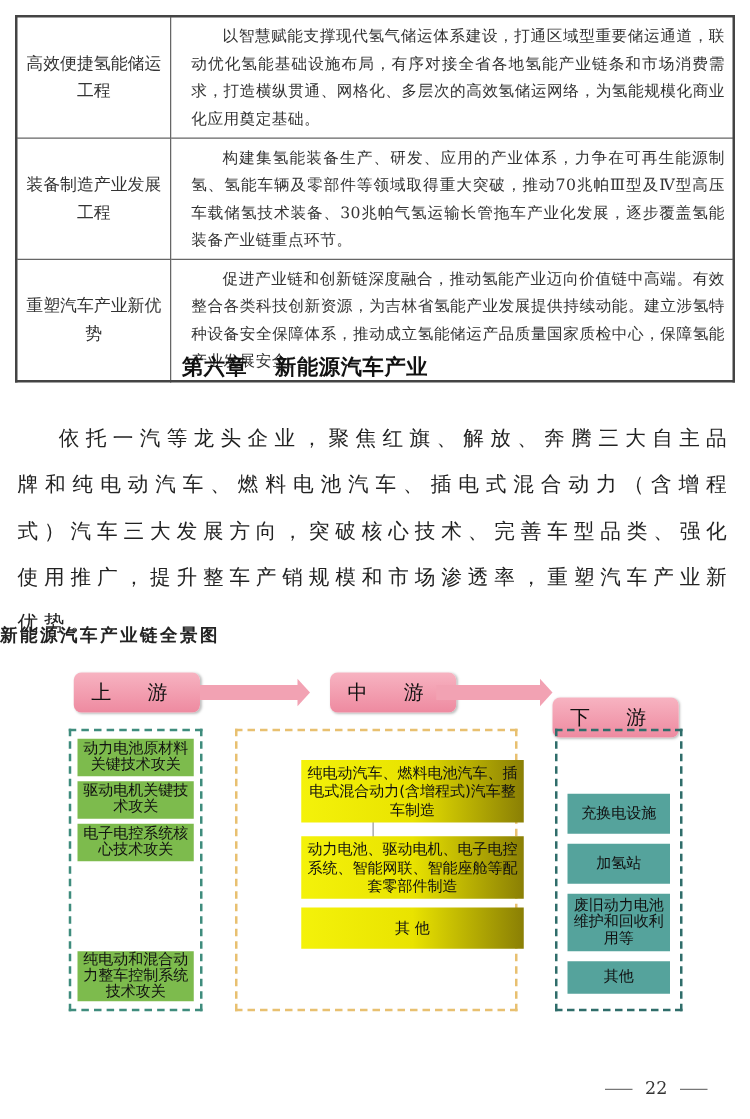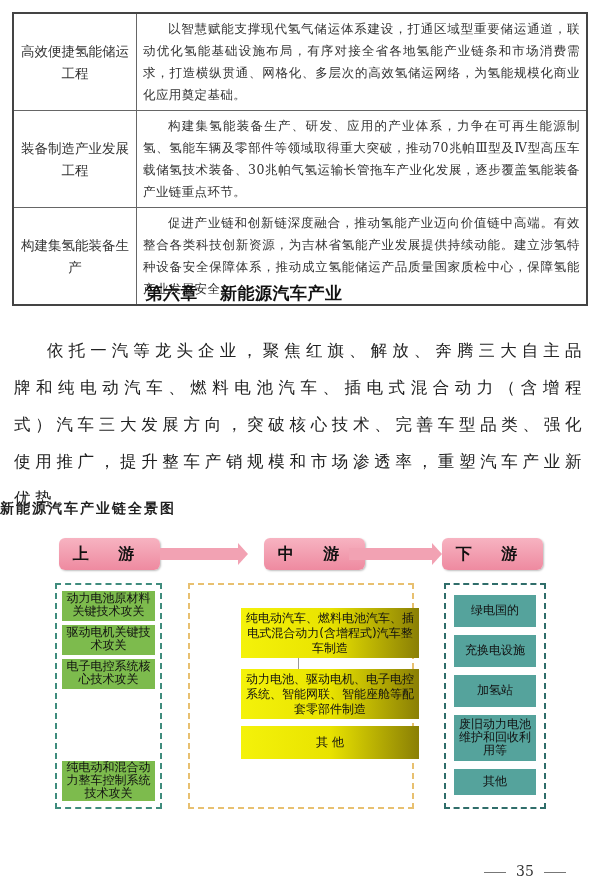"以智慧赋能支撑现代氢气储运体系建设，打通区域型重要储运通道，联动优化氢能基础设施" .proj-table td.desc { padding: 4px 6px 4px 6px -> 4px 6px 4px 16px }
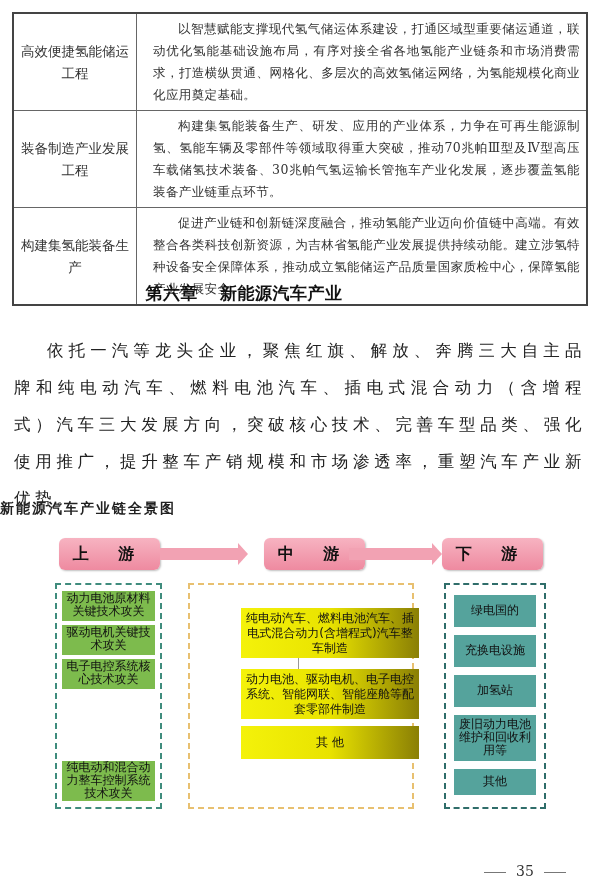"构建集氢能装备生产" td.name { text: 构建集氢能装备生产 -> 重塑汽车产业新优势 }
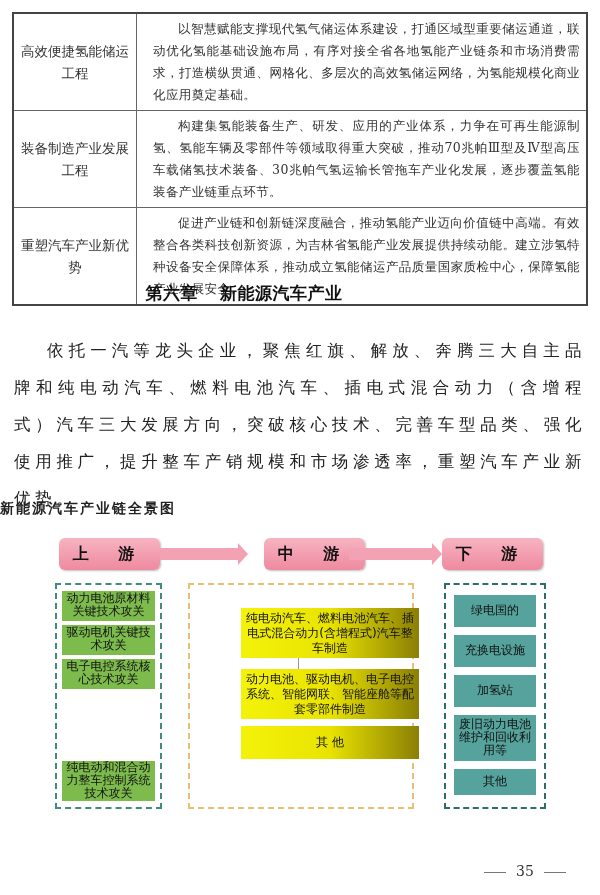"上 游" .stage { font-weight: bold -> normal }
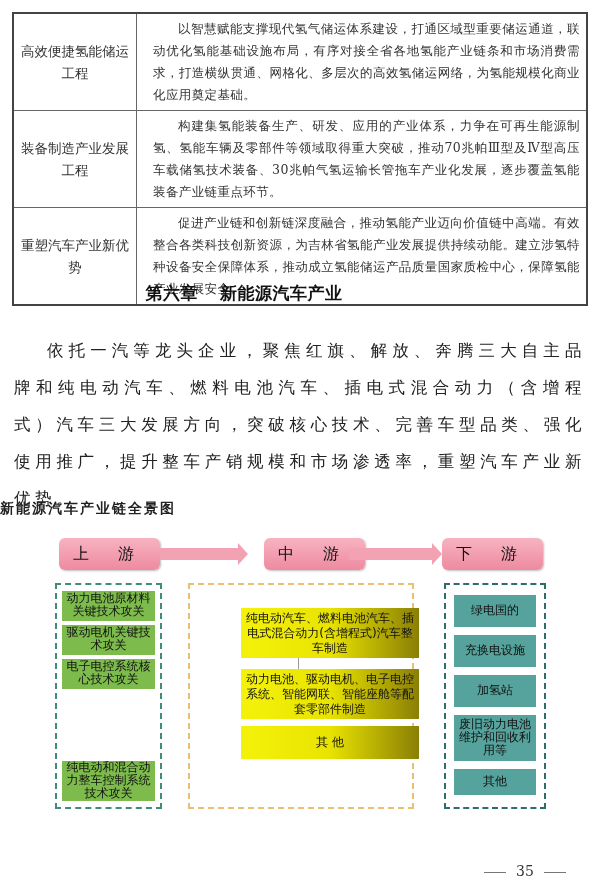"下 游" .stage.down { margin-top: none -> 20px }
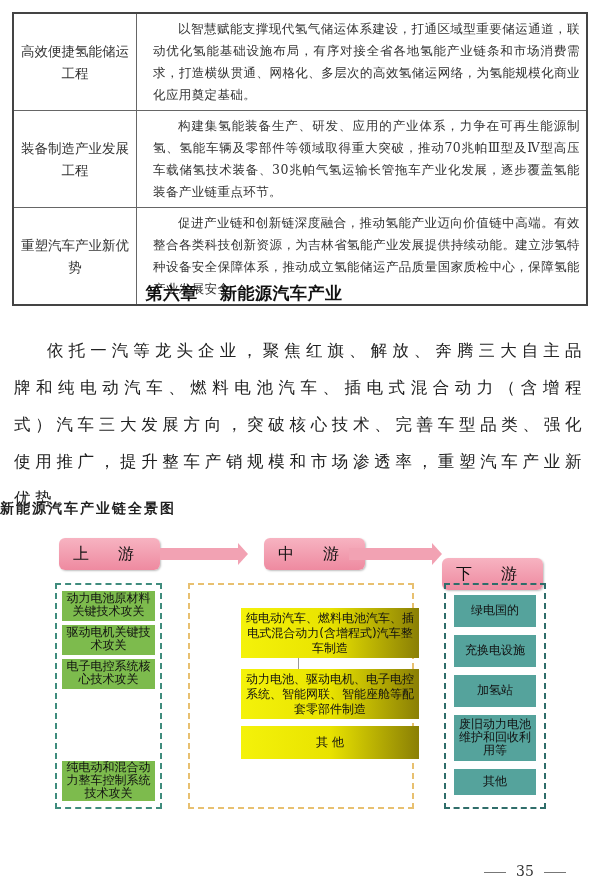"绿电国的" div.g-item { html: <div>绿电国的</div> -> none }
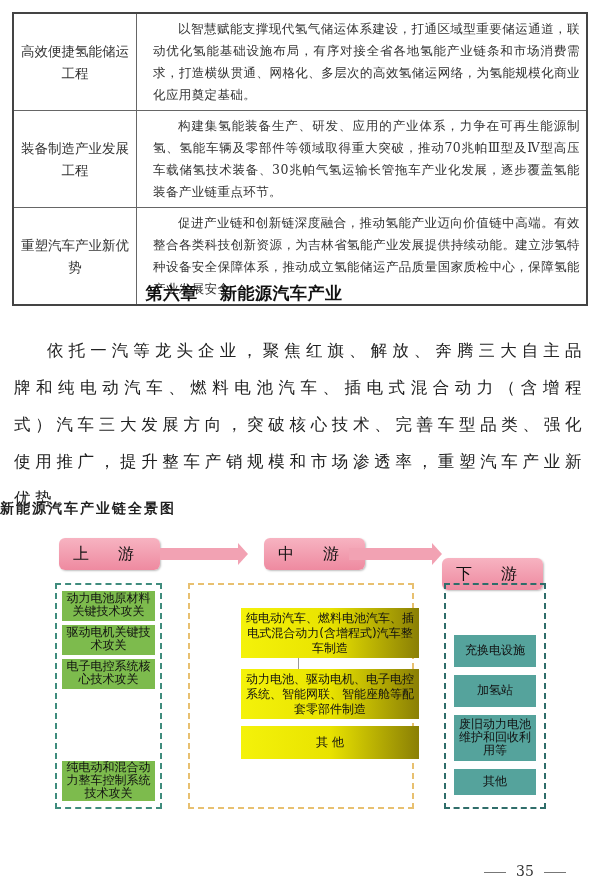"35" span { text: 35 -> 22 }
